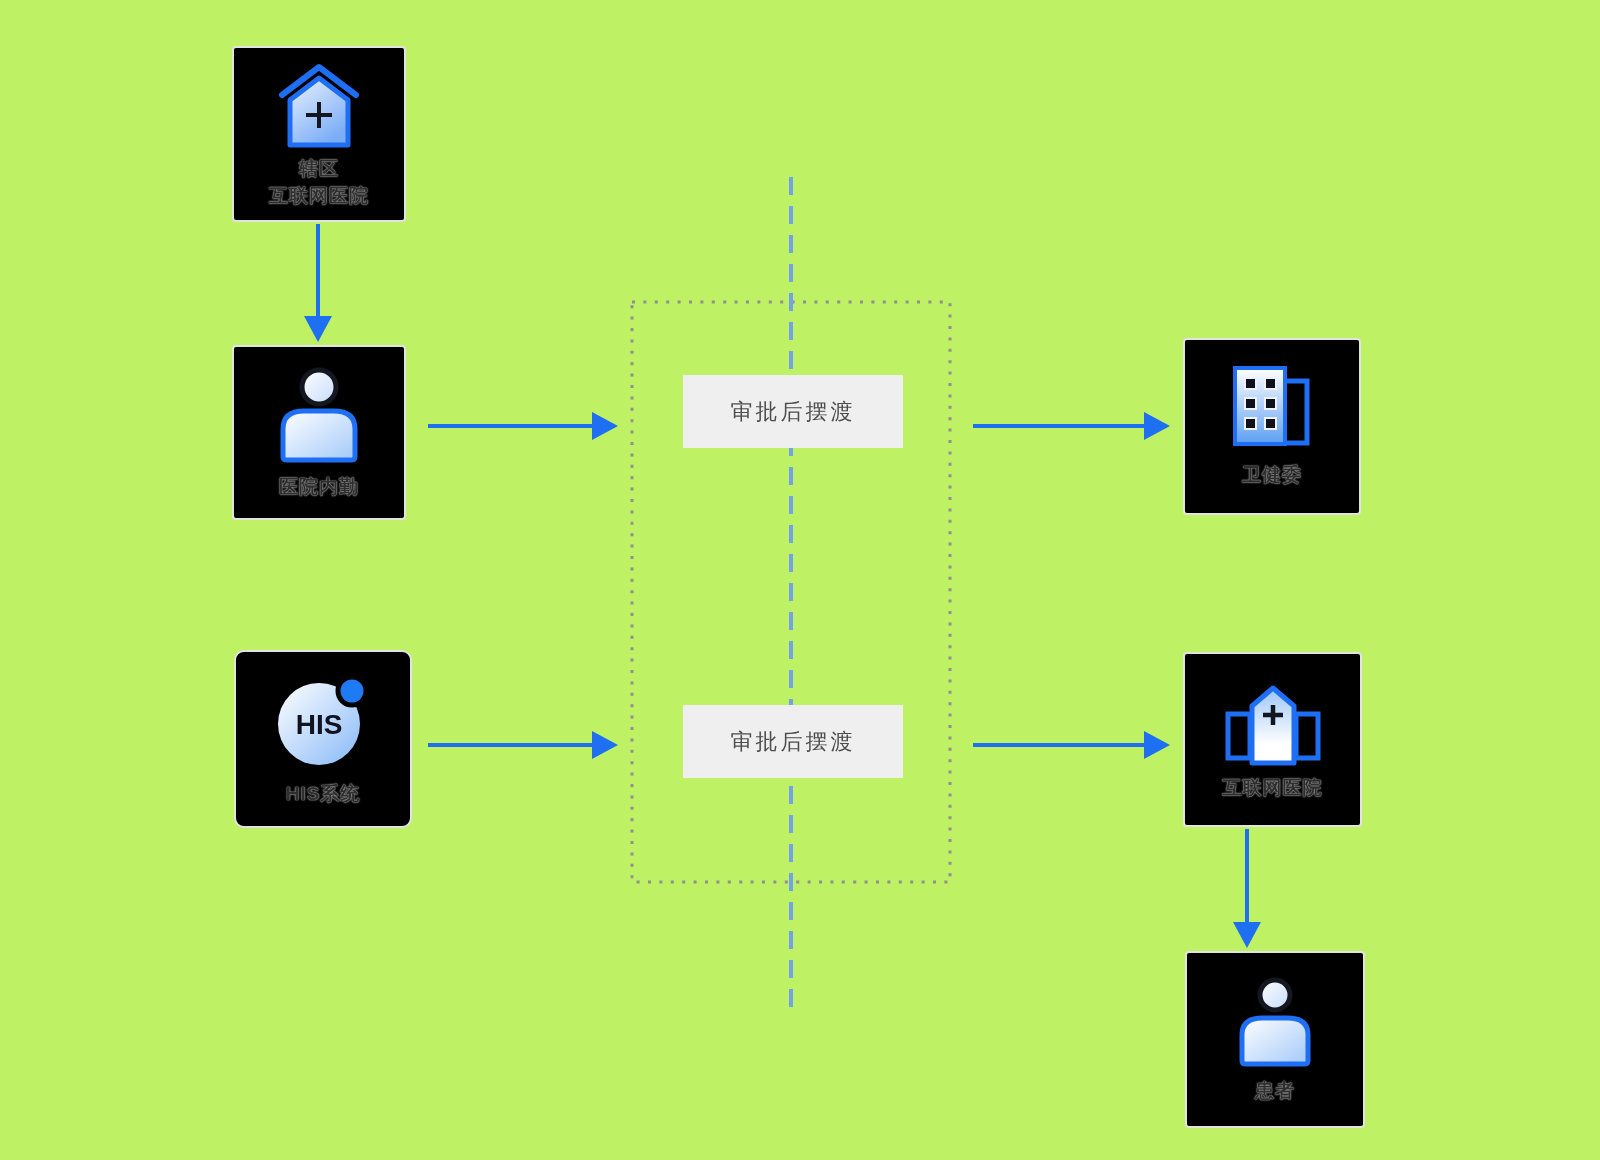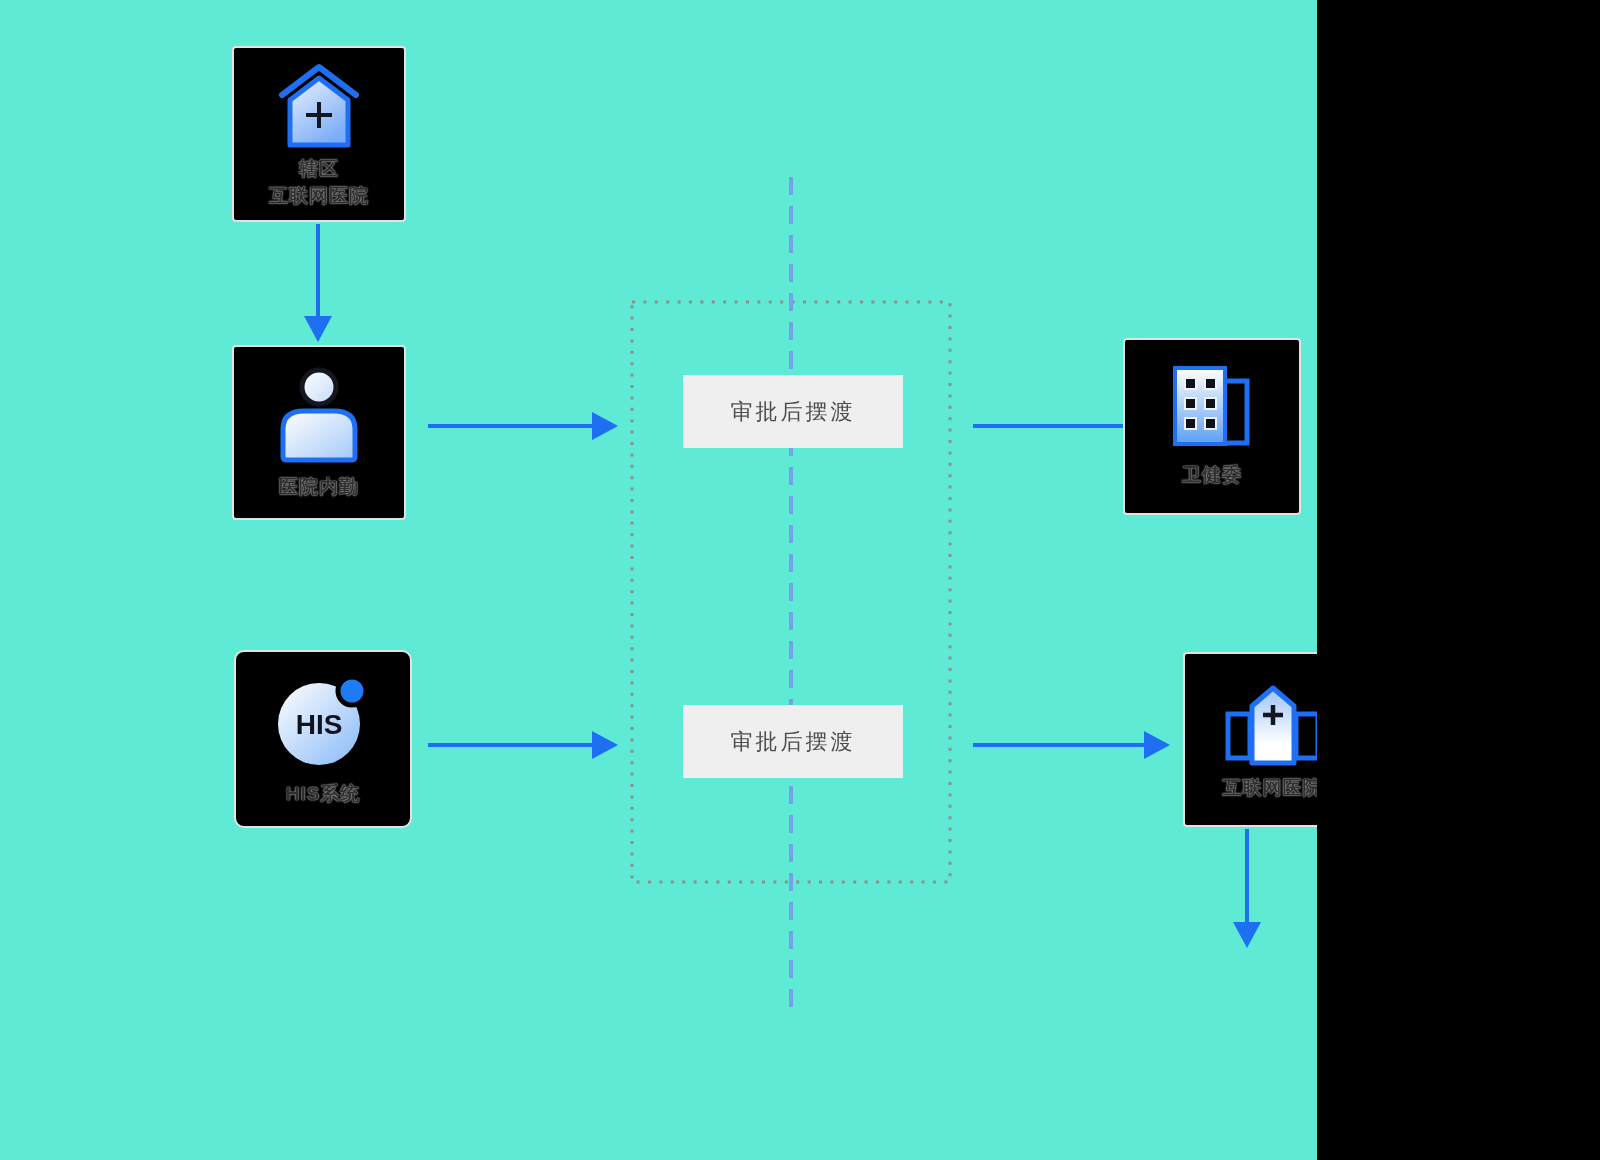"辖区" #canvas { background: #5eead4 -> #bef264; width: 1317px -> 1600px }
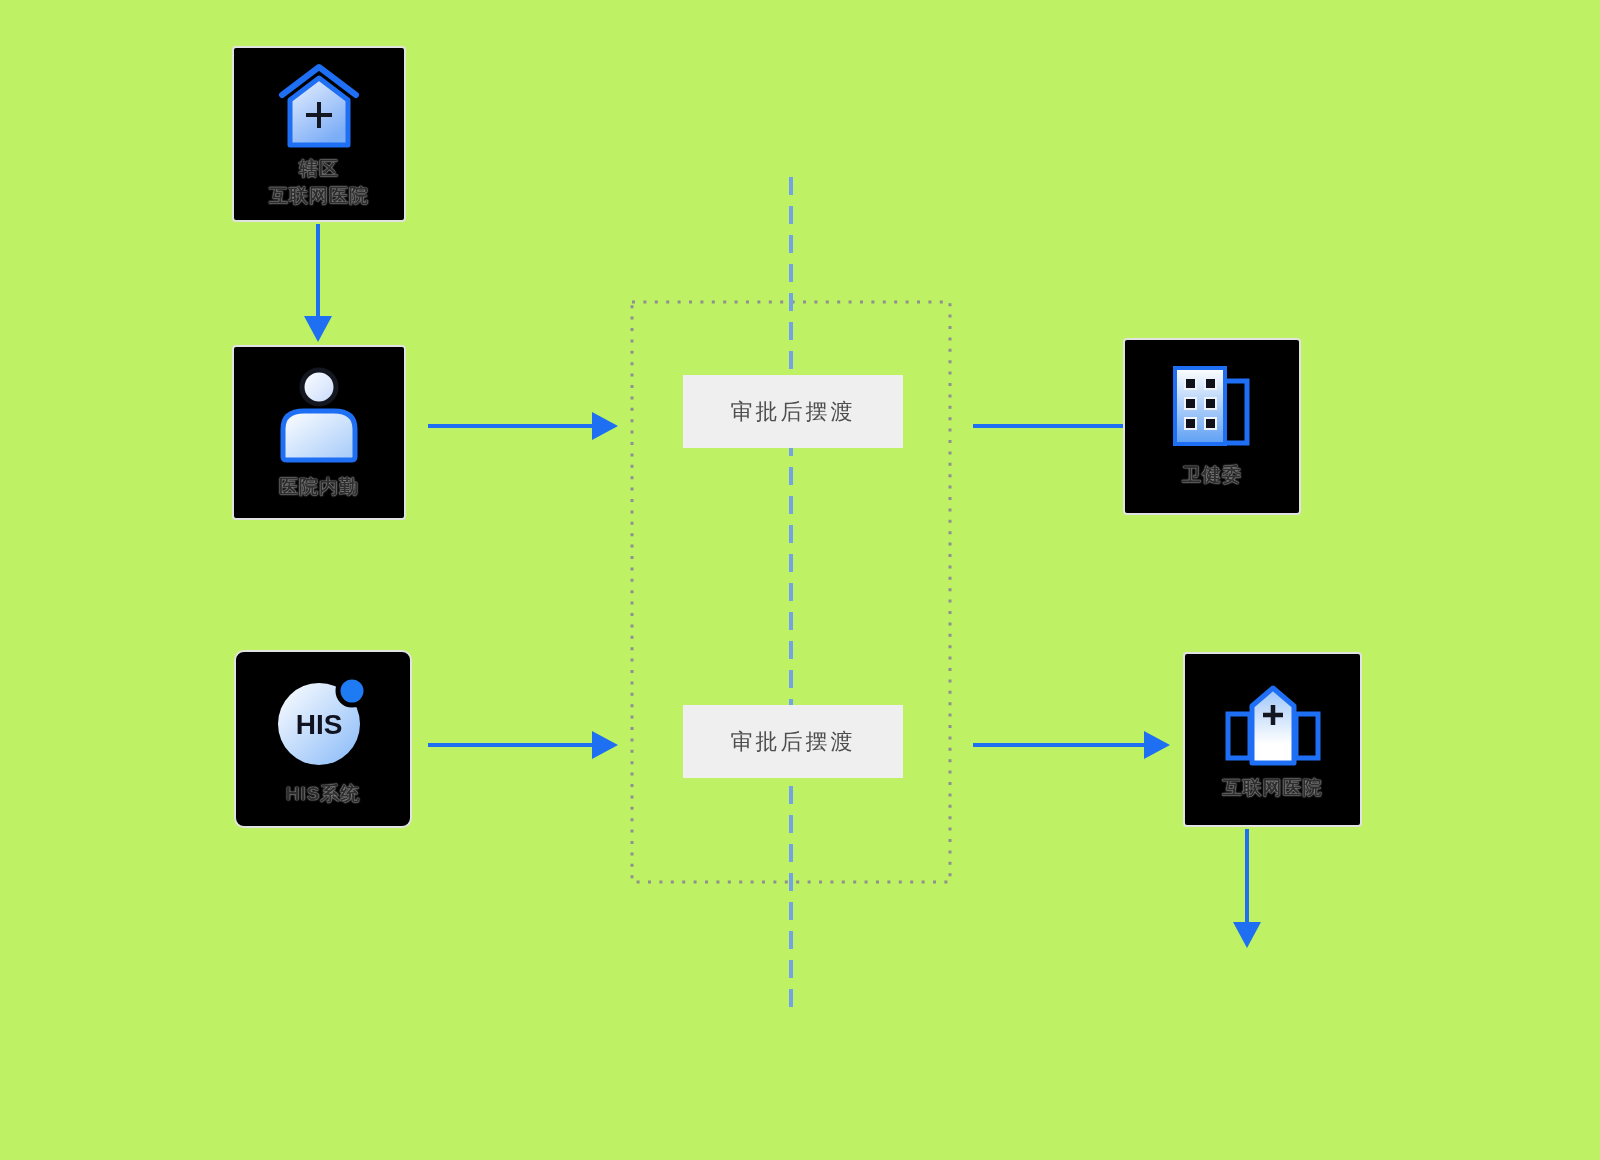"卫健委" div.node { left: 1123px -> 1183px }
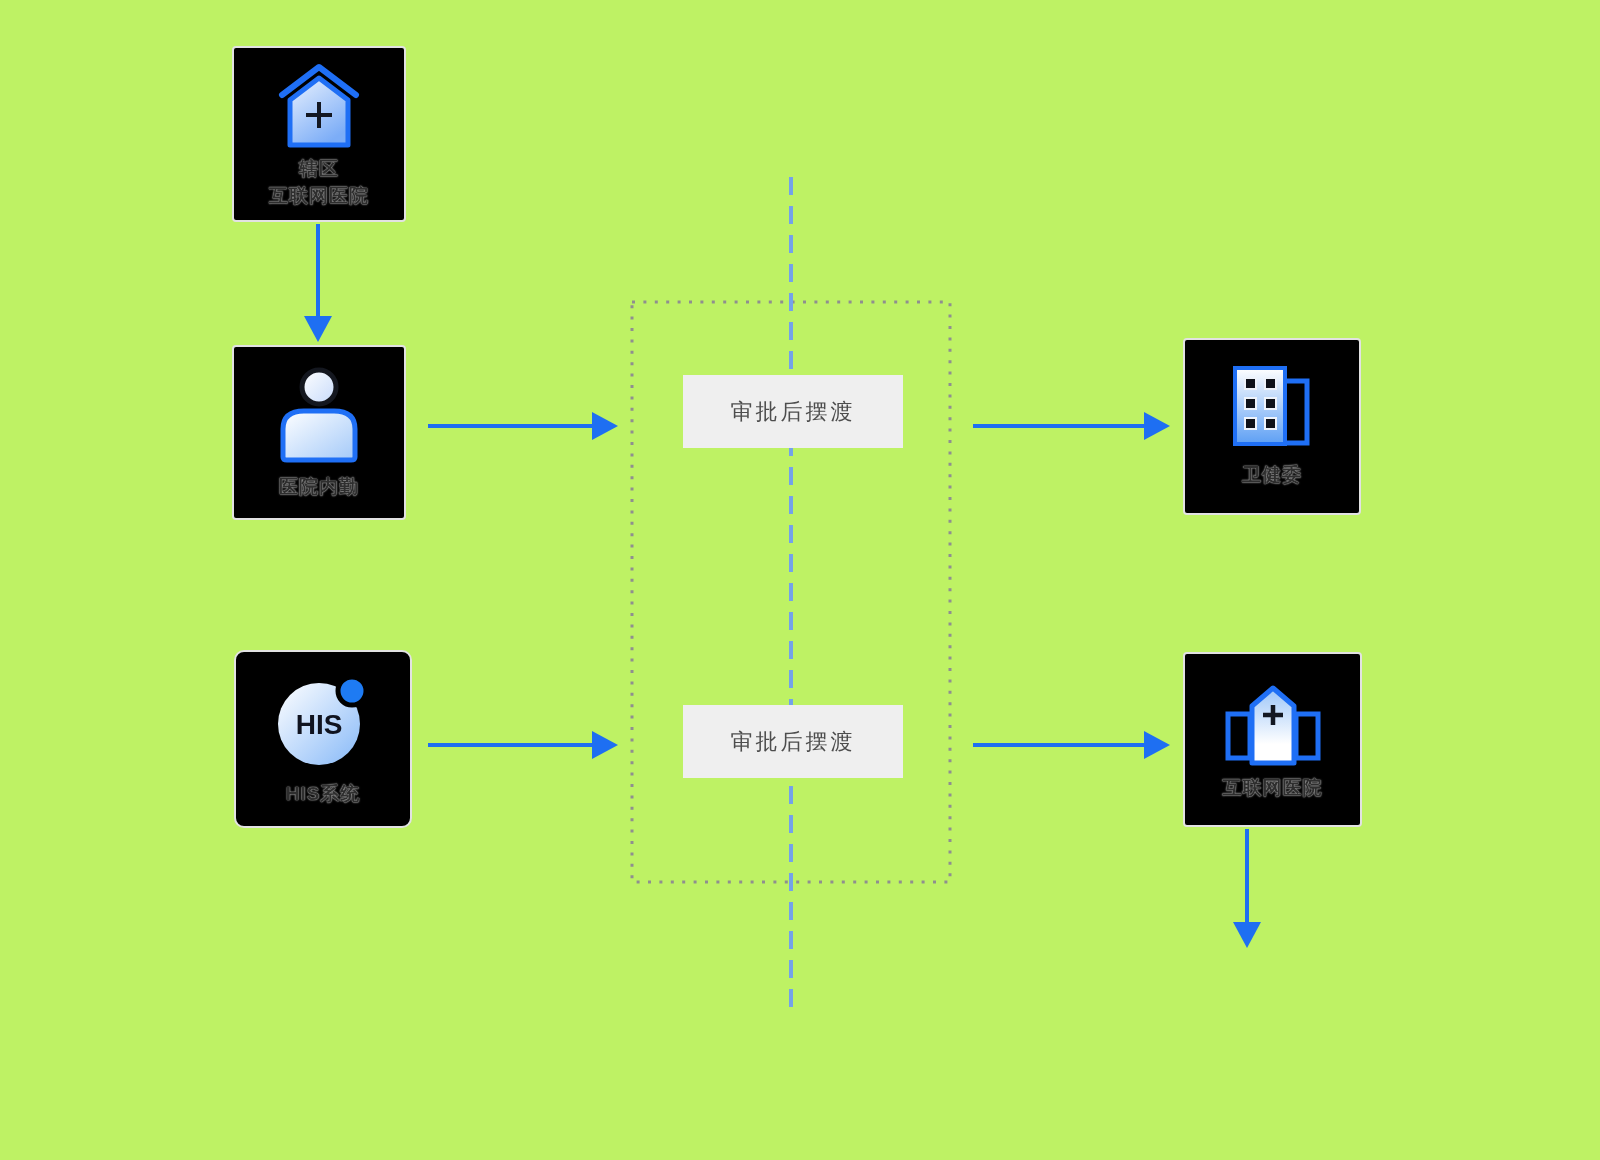"患者" div.node { html: none -> <div> <div> <svg> <defs> <linearGradient> <stop></stop> <stop></stop> </linearGradient> <linearGradient> <stop></stop> <stop></stop> </linearGradient> </defs> <circle></circle> <path></path> </svg> </div> <div>患者</div> </div> }
